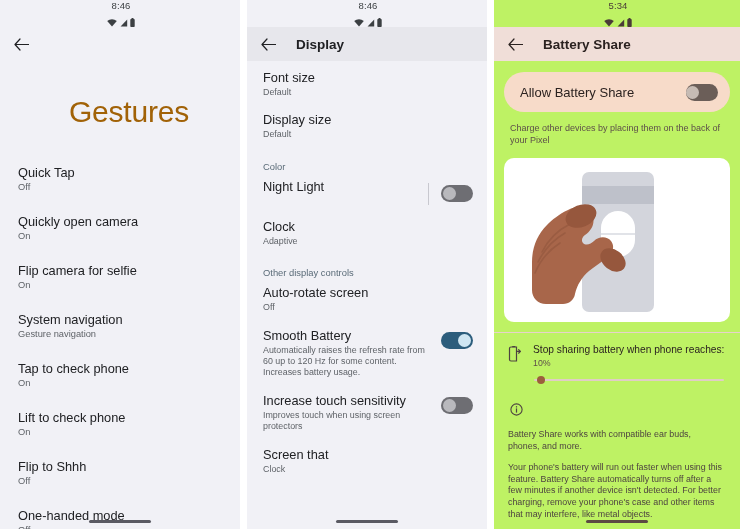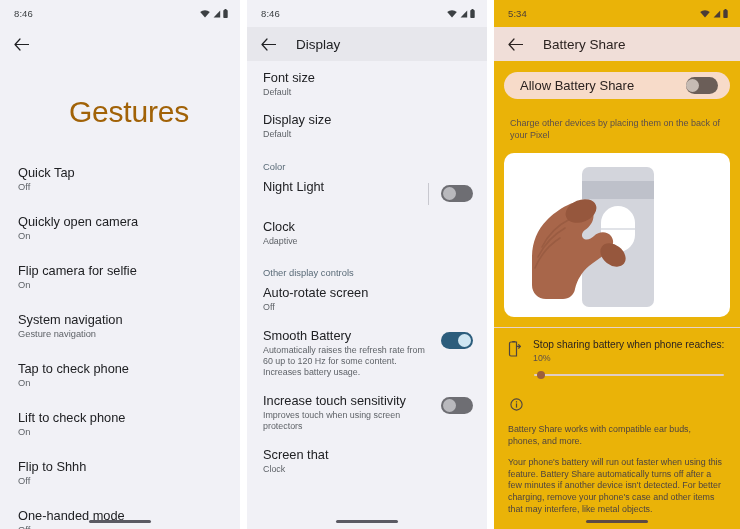"8:46" .statusbar { flex-direction: none -> column }
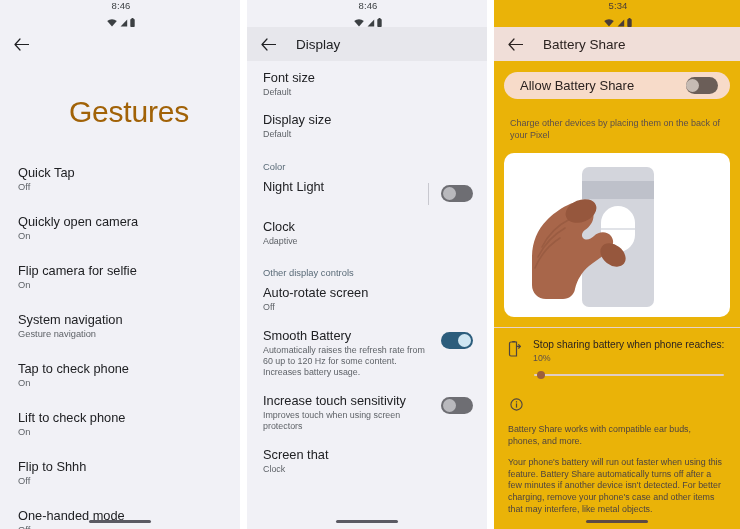"5:34" .p3 { background: #eab308 -> #bef264 }
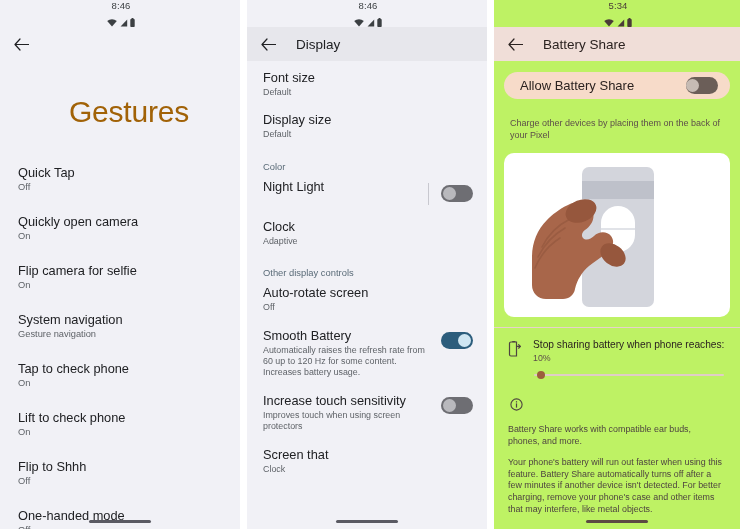"Display" .appbar-title { font-weight: 400 -> 700 }
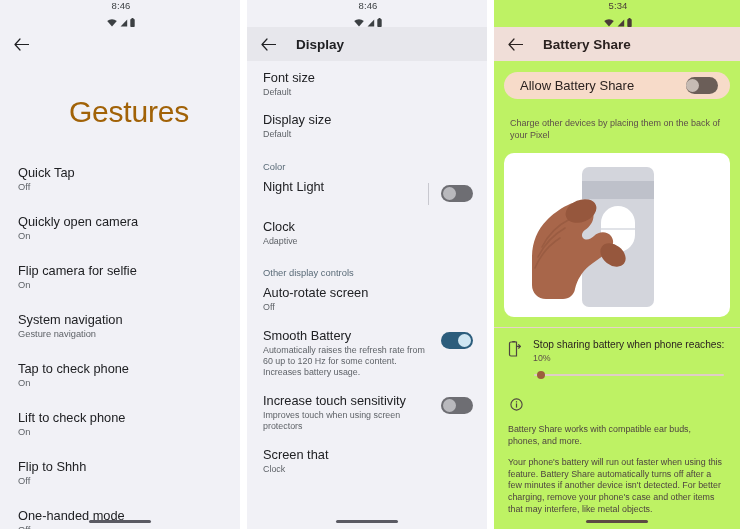"Allow Battery Share" .allow-card { height: 27px -> 40px; margin: 11px 10px 8px 10px -> 11px 10px 0 10px }
